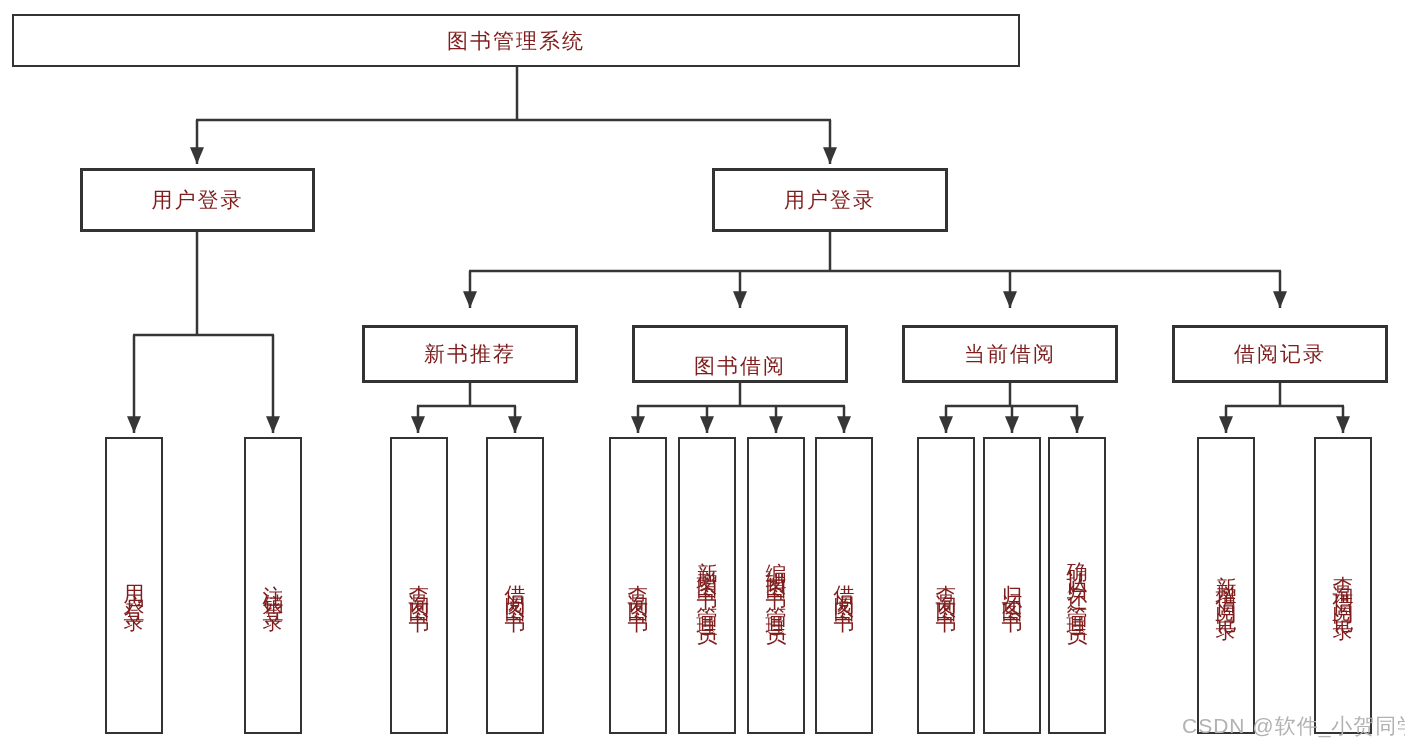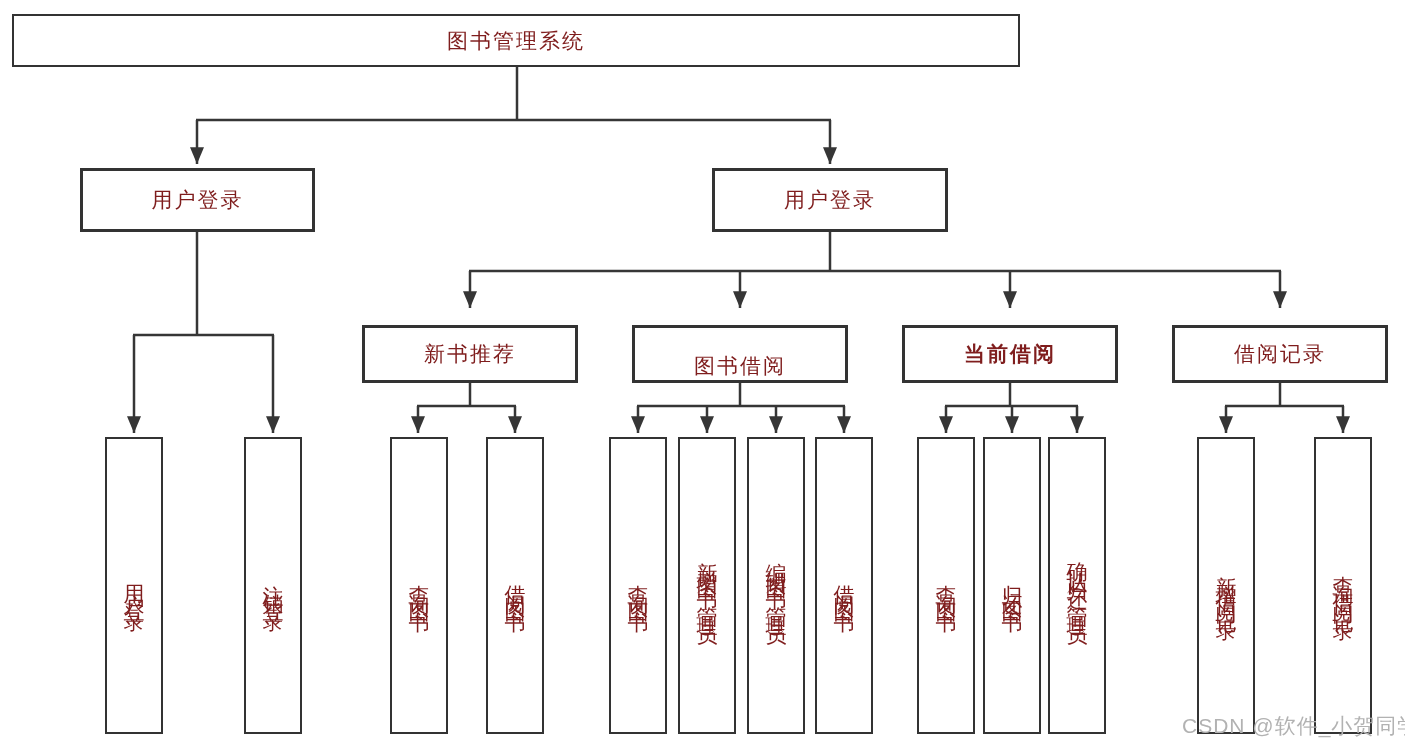"当前借阅" .box.lv3.c3 { font-weight: bold -> none }
